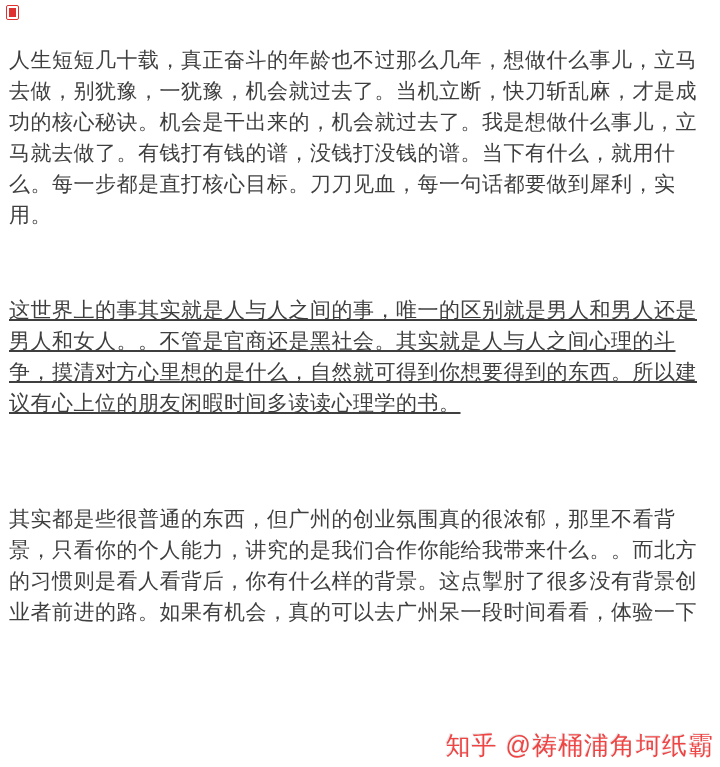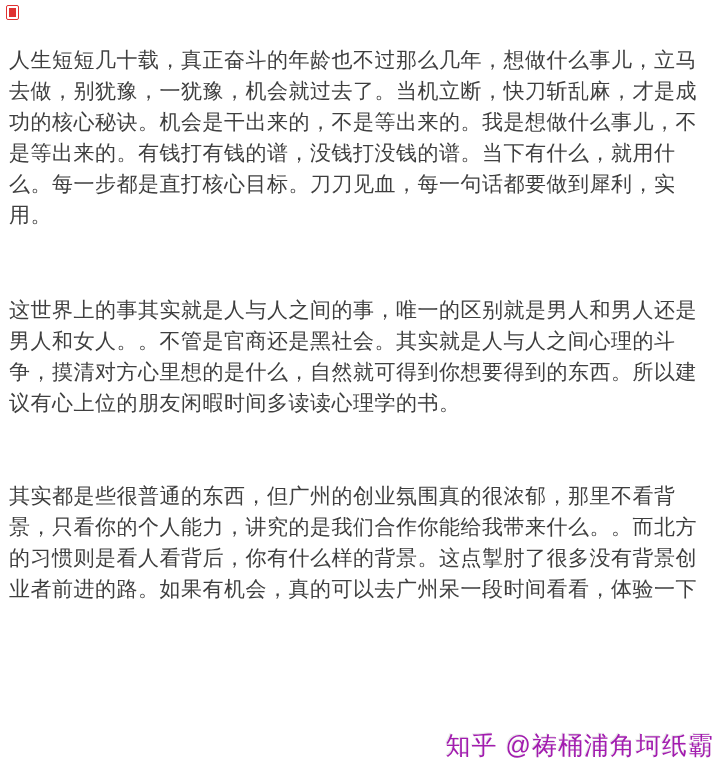"人生短短几十载，真正奋斗的年龄也不过那么几年，想做什么事儿，立马去做，别犹豫，一" p.p1 { text: 不是等出来的。我是想做什么事儿，不是等出来的 -> 机会就过去了。我是想做什么事儿，立马就去做了 }
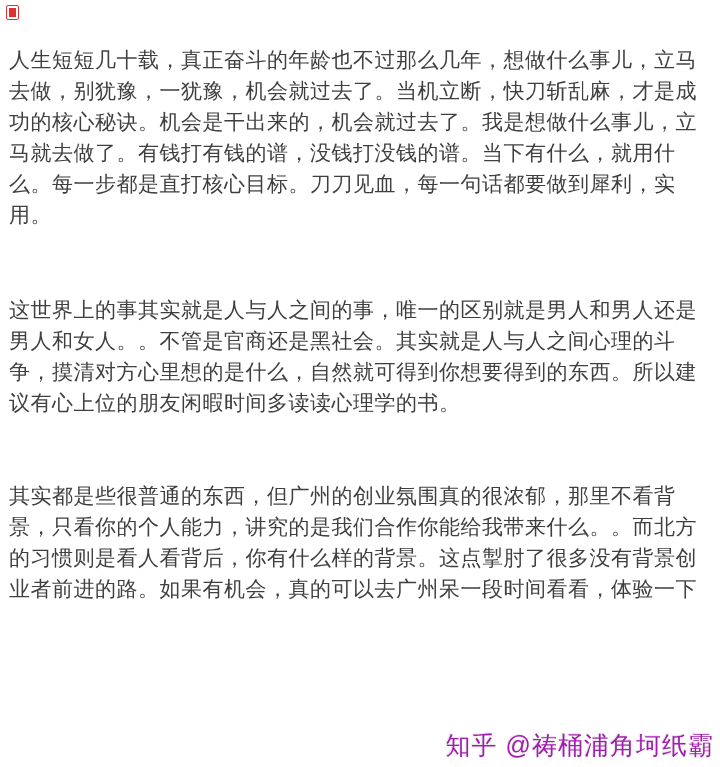"这世界上的事其实就是人与人之间的事，唯一的区别就是男人和男人还是男人和女人。。不" .content p.p2 { margin-bottom: 62px -> 85px; text-decoration: none -> underline }
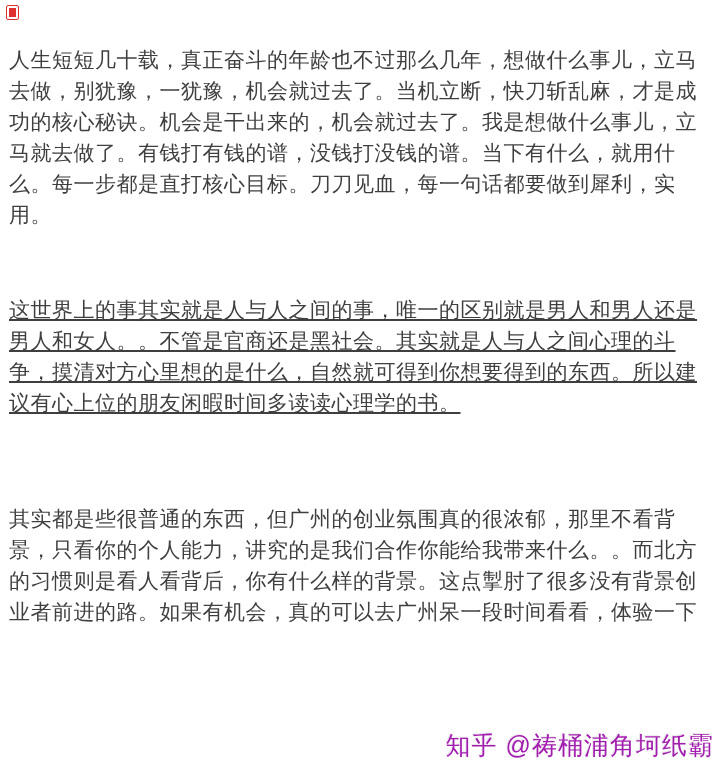"知乎 @祷桶浦角坷纸霸" .watermark { color: #a21caf -> #ef4444 }
